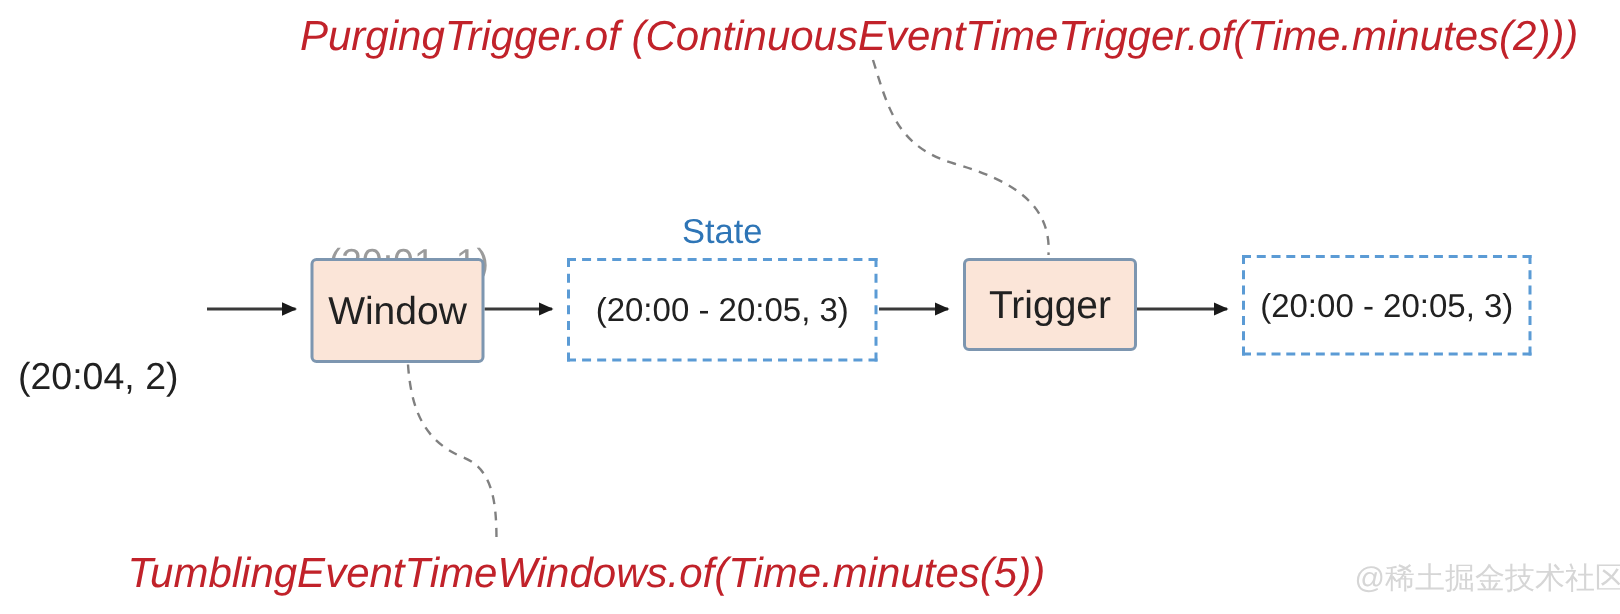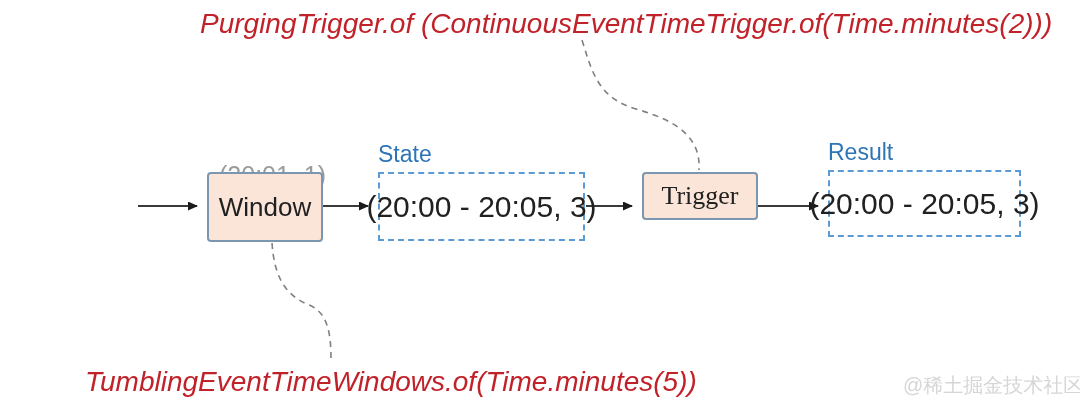"State" .section-label { text-align: none -> center }
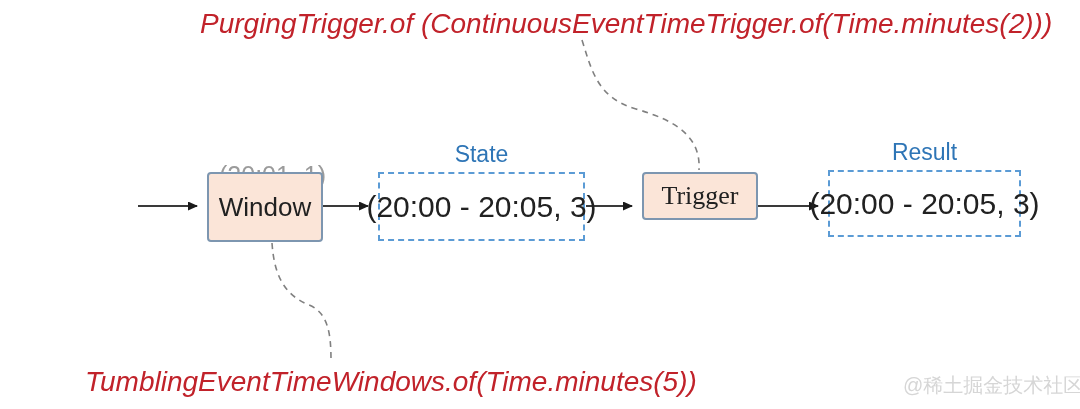"Result" div.section-label { html: <div>Result</div> -> none }
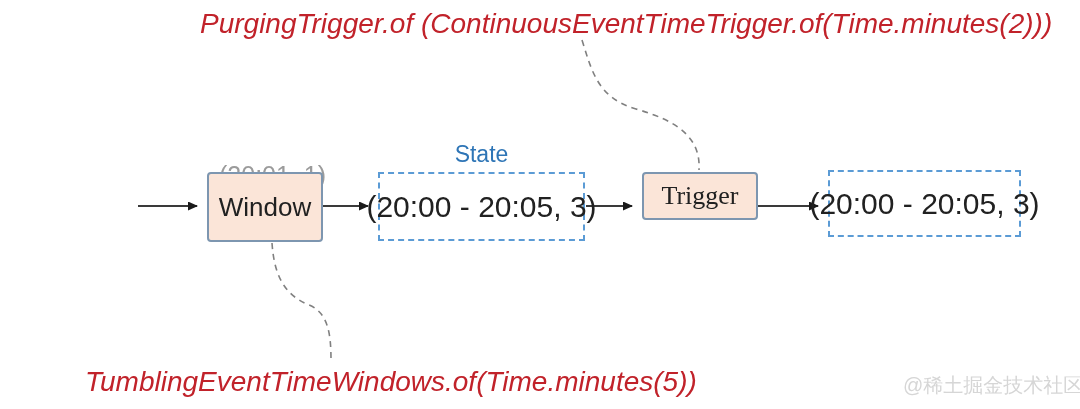"(20:00 - 20:05, 3)" .dashed-box { font-size: 30px -> 22px }
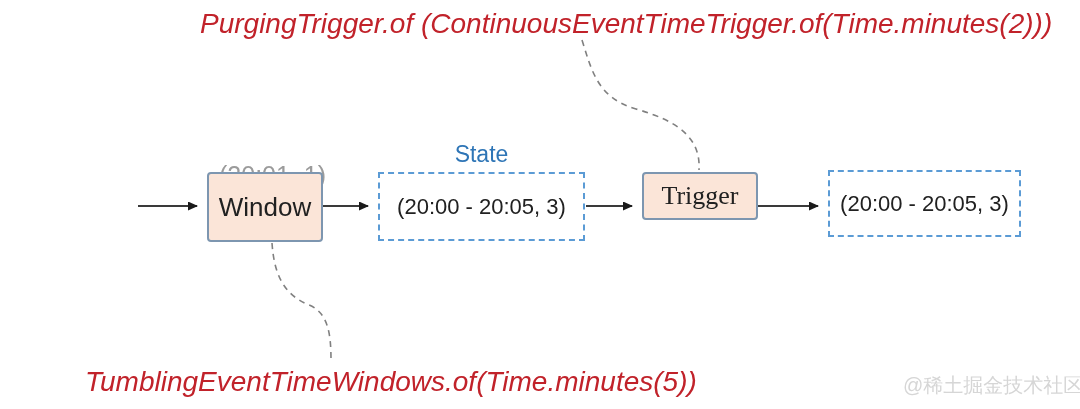"Trigger" .trigger-box { font-family: Liberation Serif, serif -> none; height: 48px -> 62px }
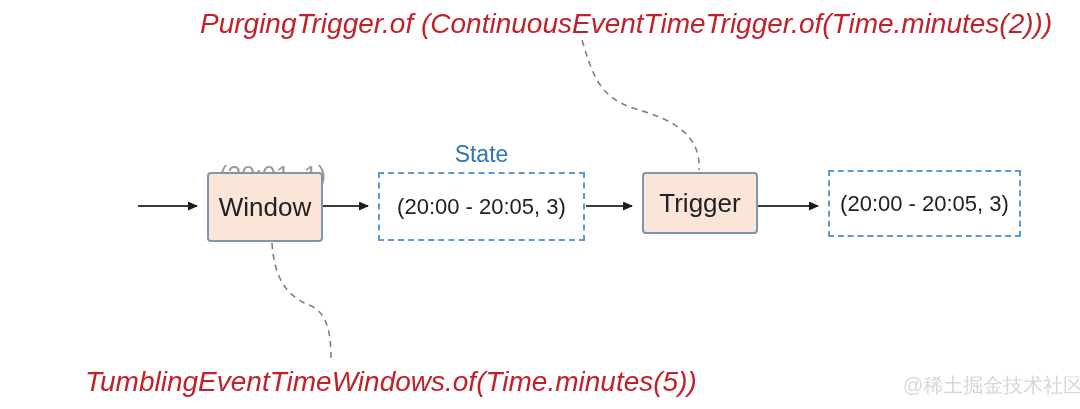"(20:04, 2)" div { html: none -> <div>(20:04, 2)</div> }
